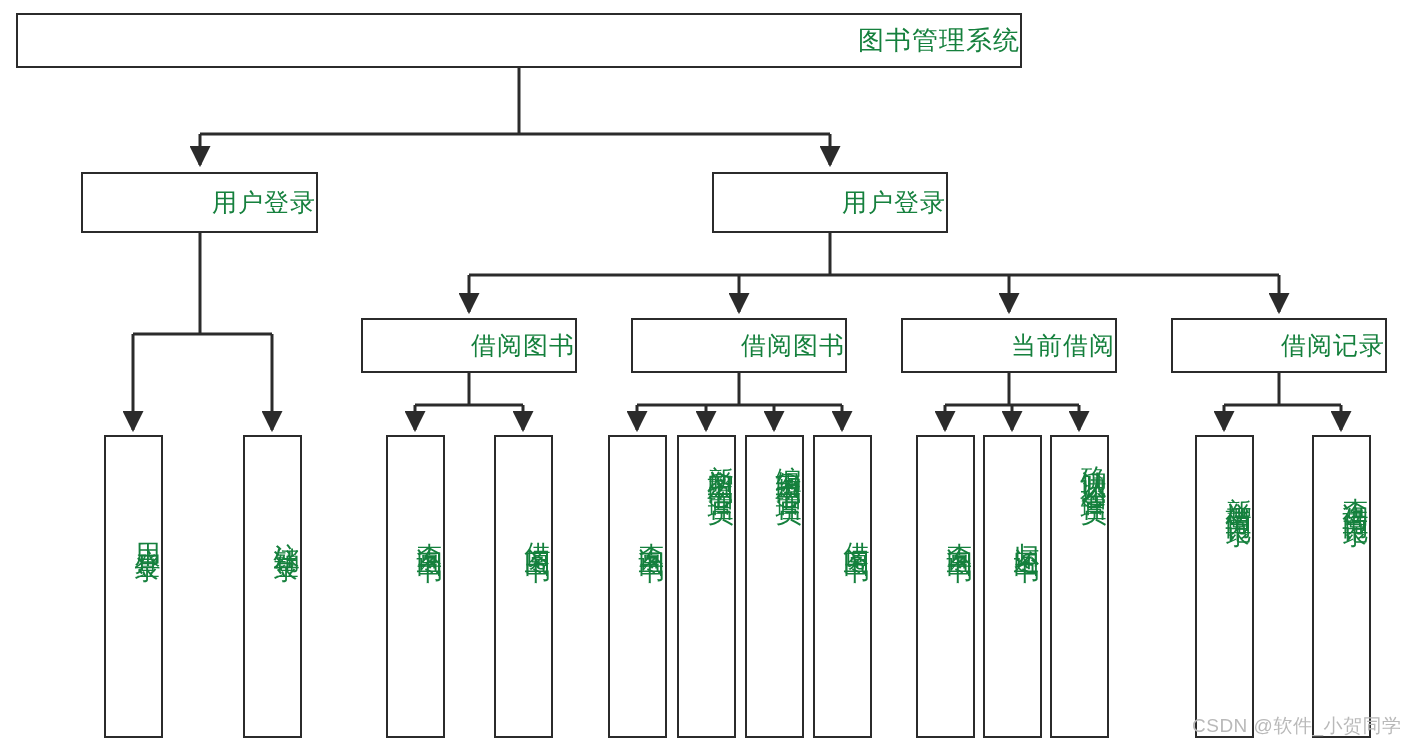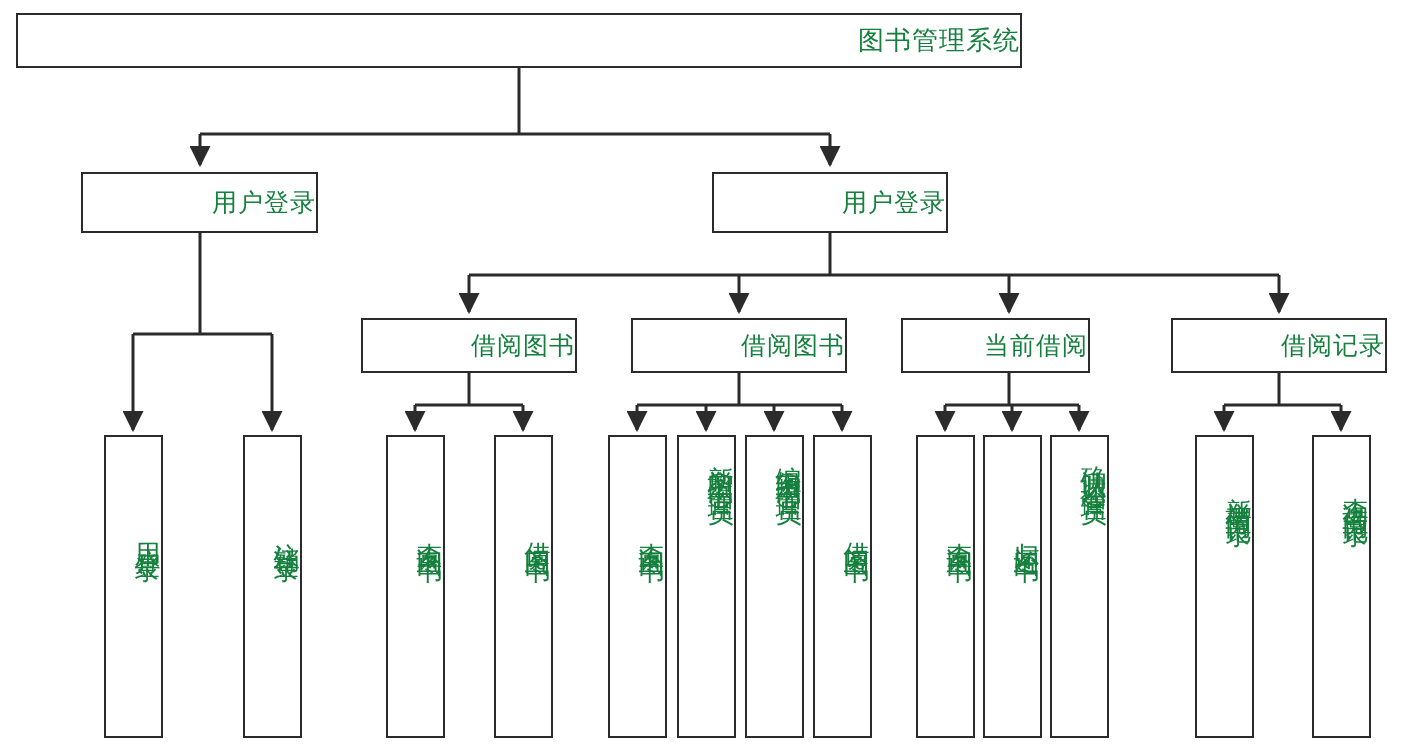"当前借阅" div.node { width: 189px -> 216px }
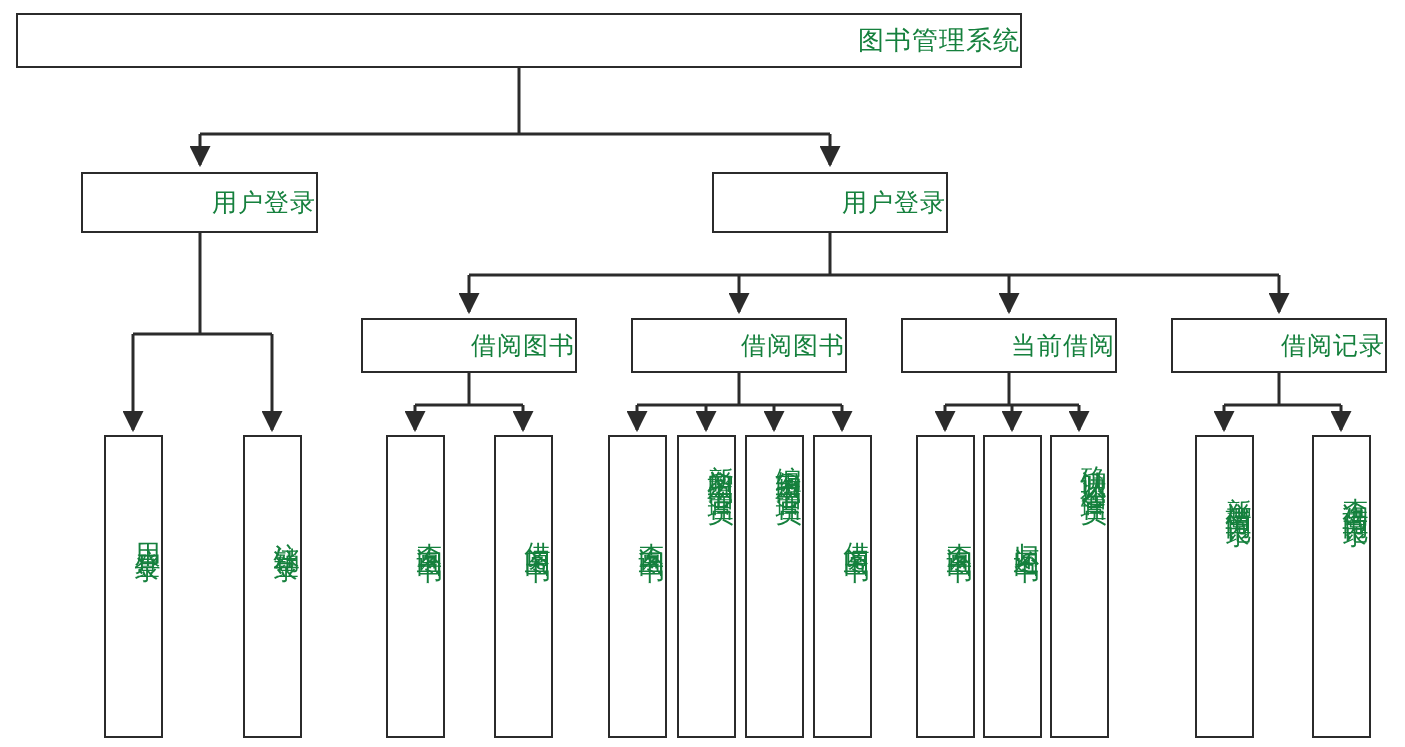"CSDN @软件_小贺同学" div.watermark { html: none -> <div>CSDN @软件_小贺同学</div> }
